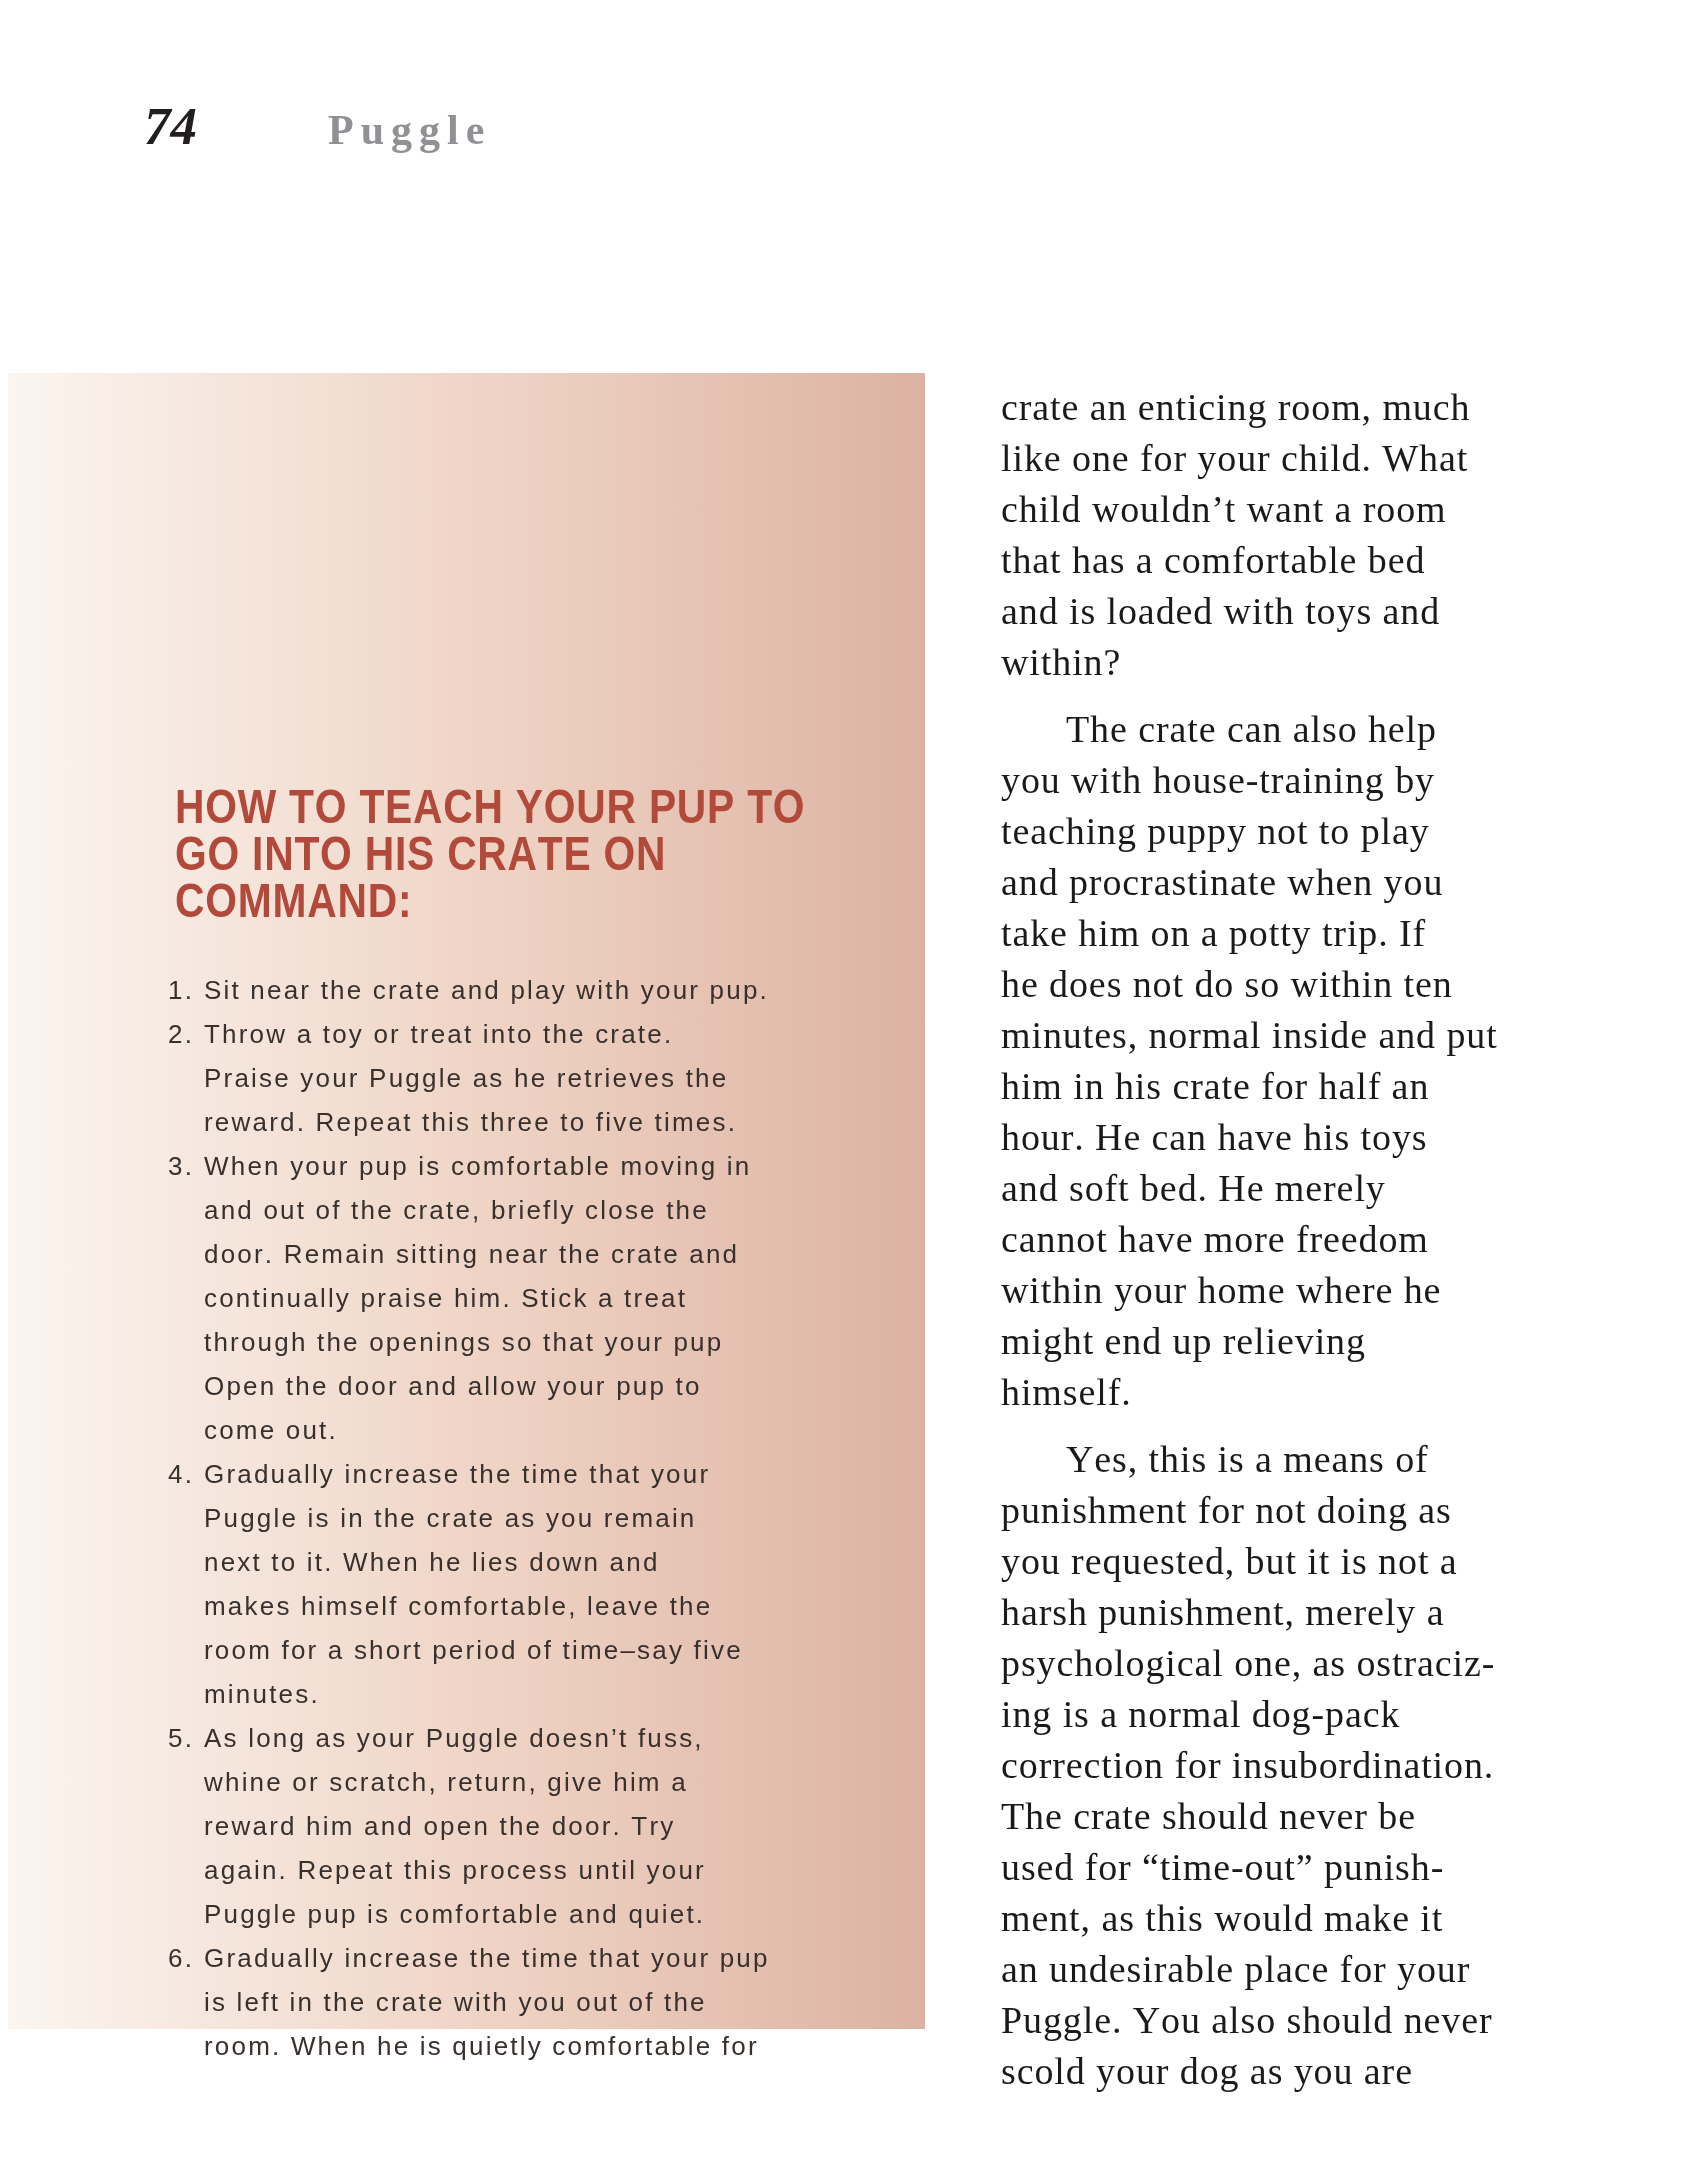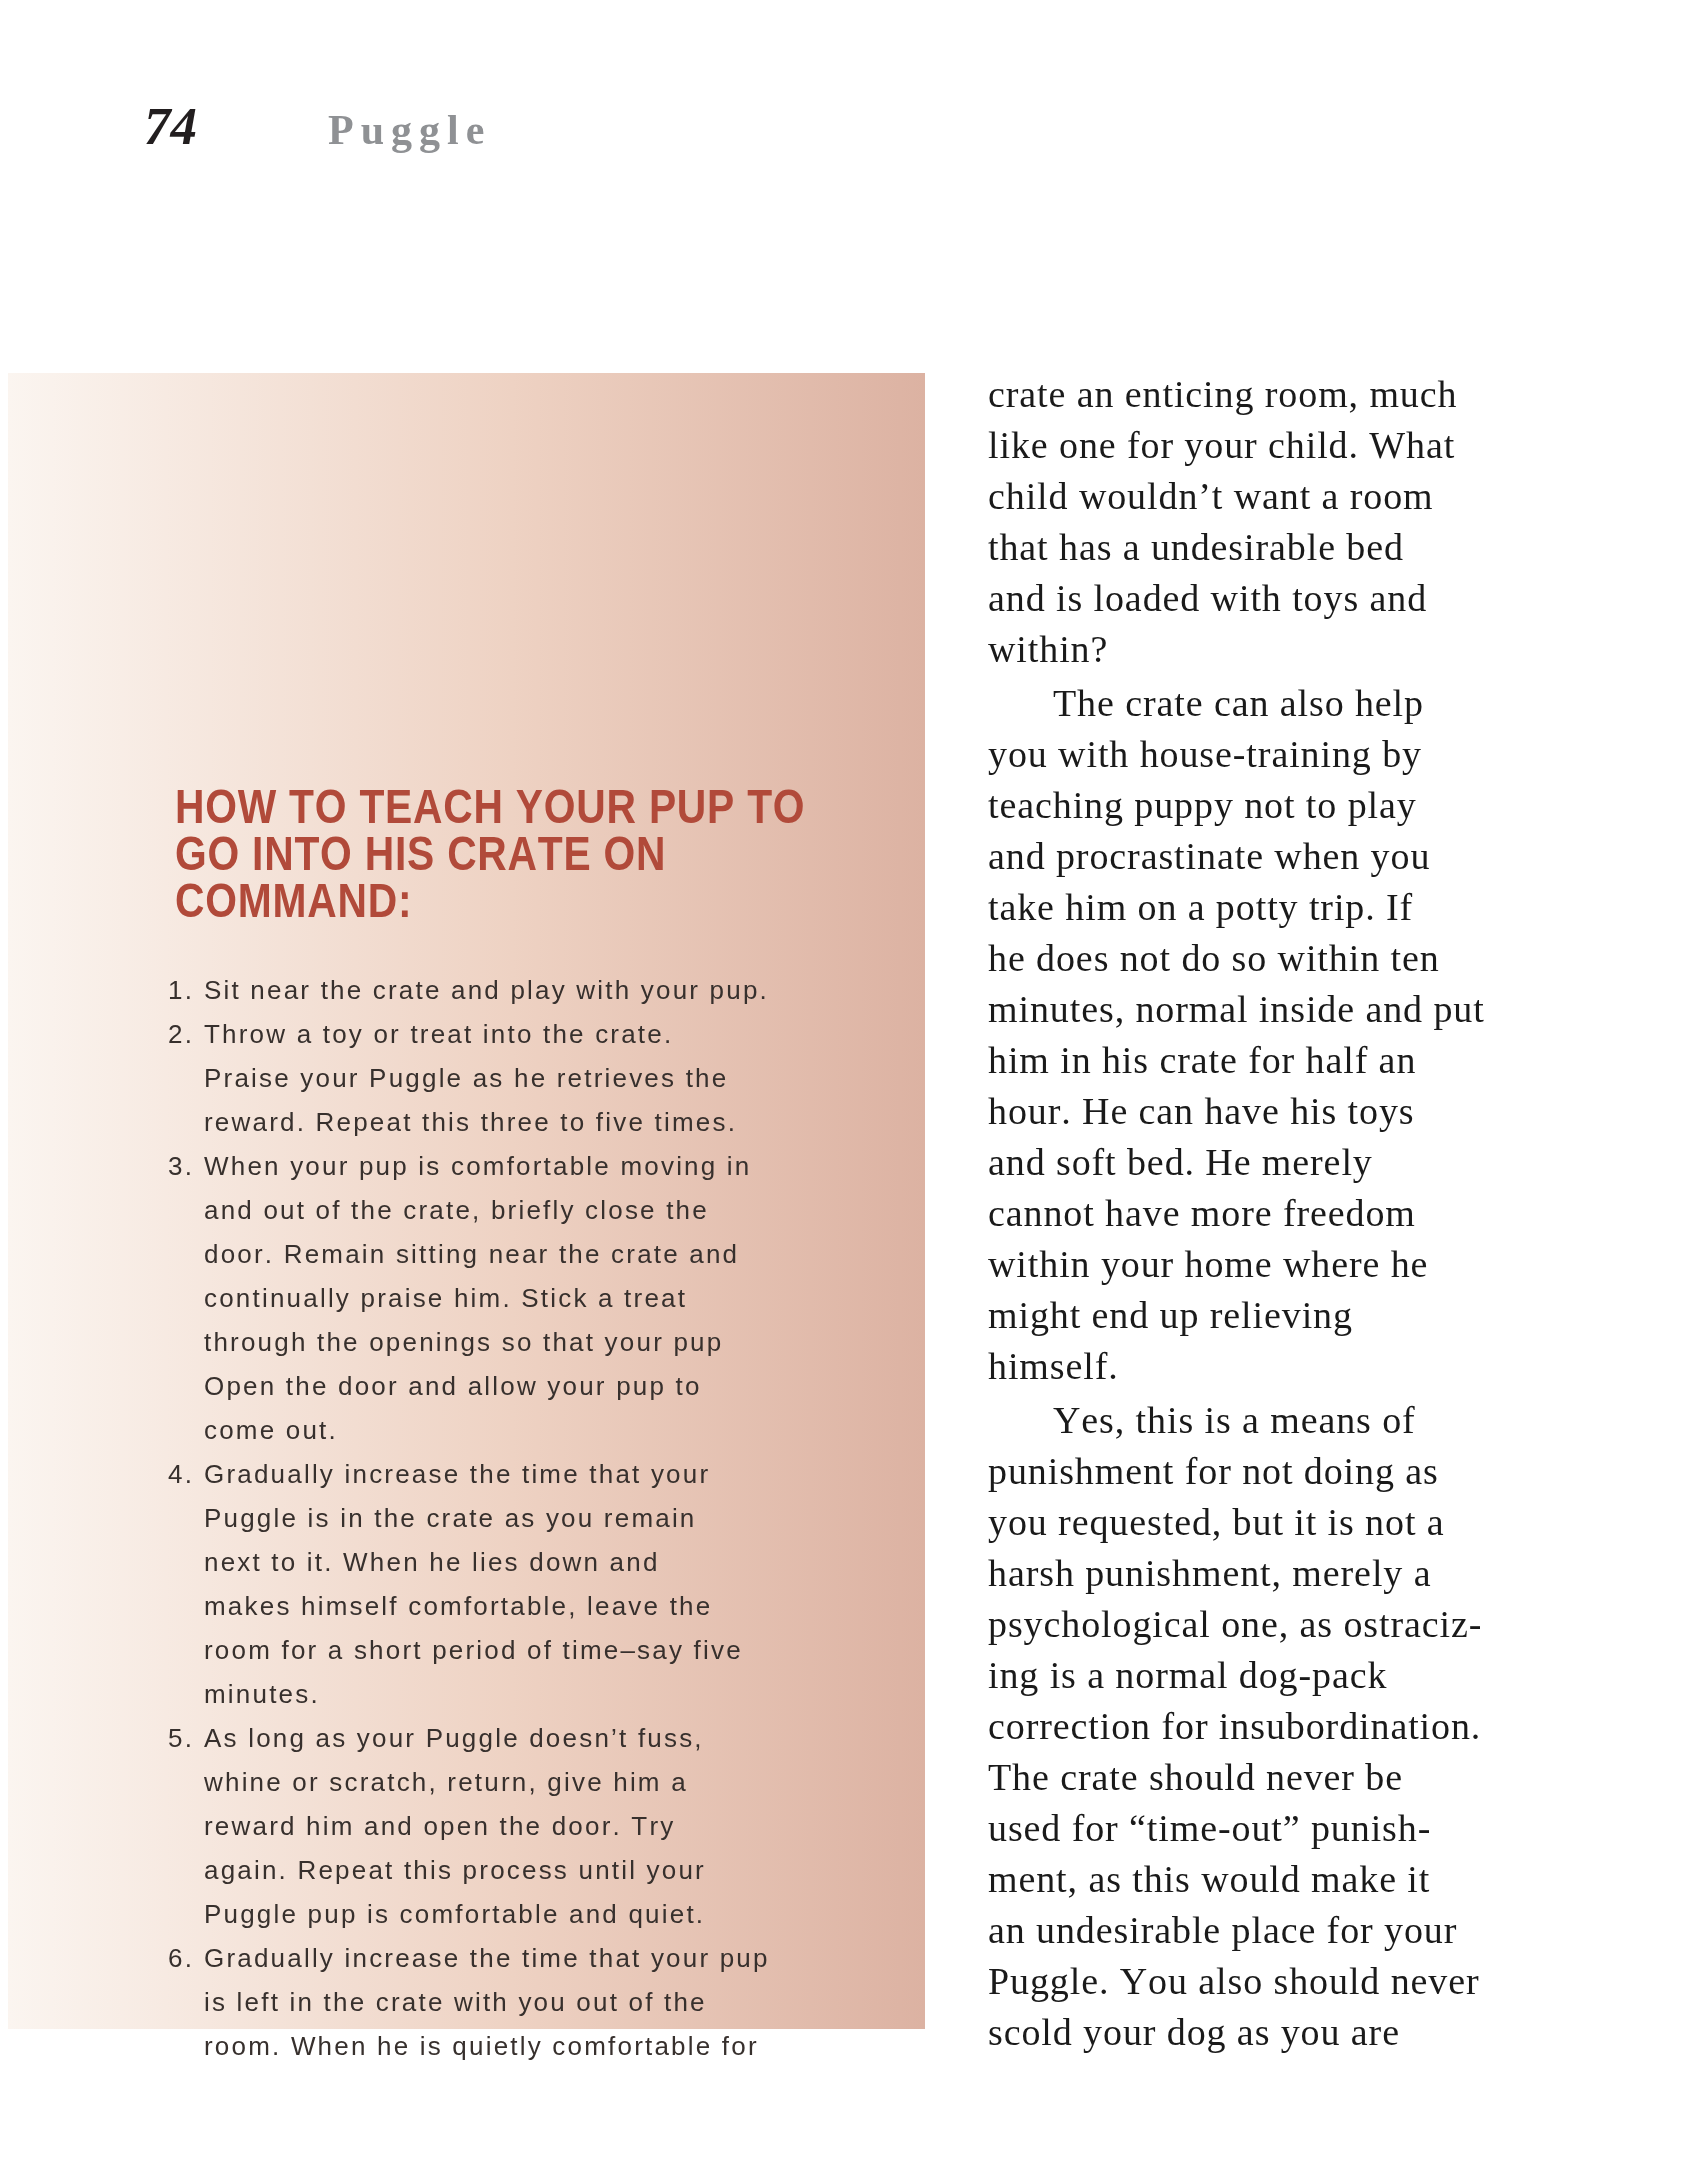"crate an enticing room, much" .body-col .para { margin: 3px -> 16px }
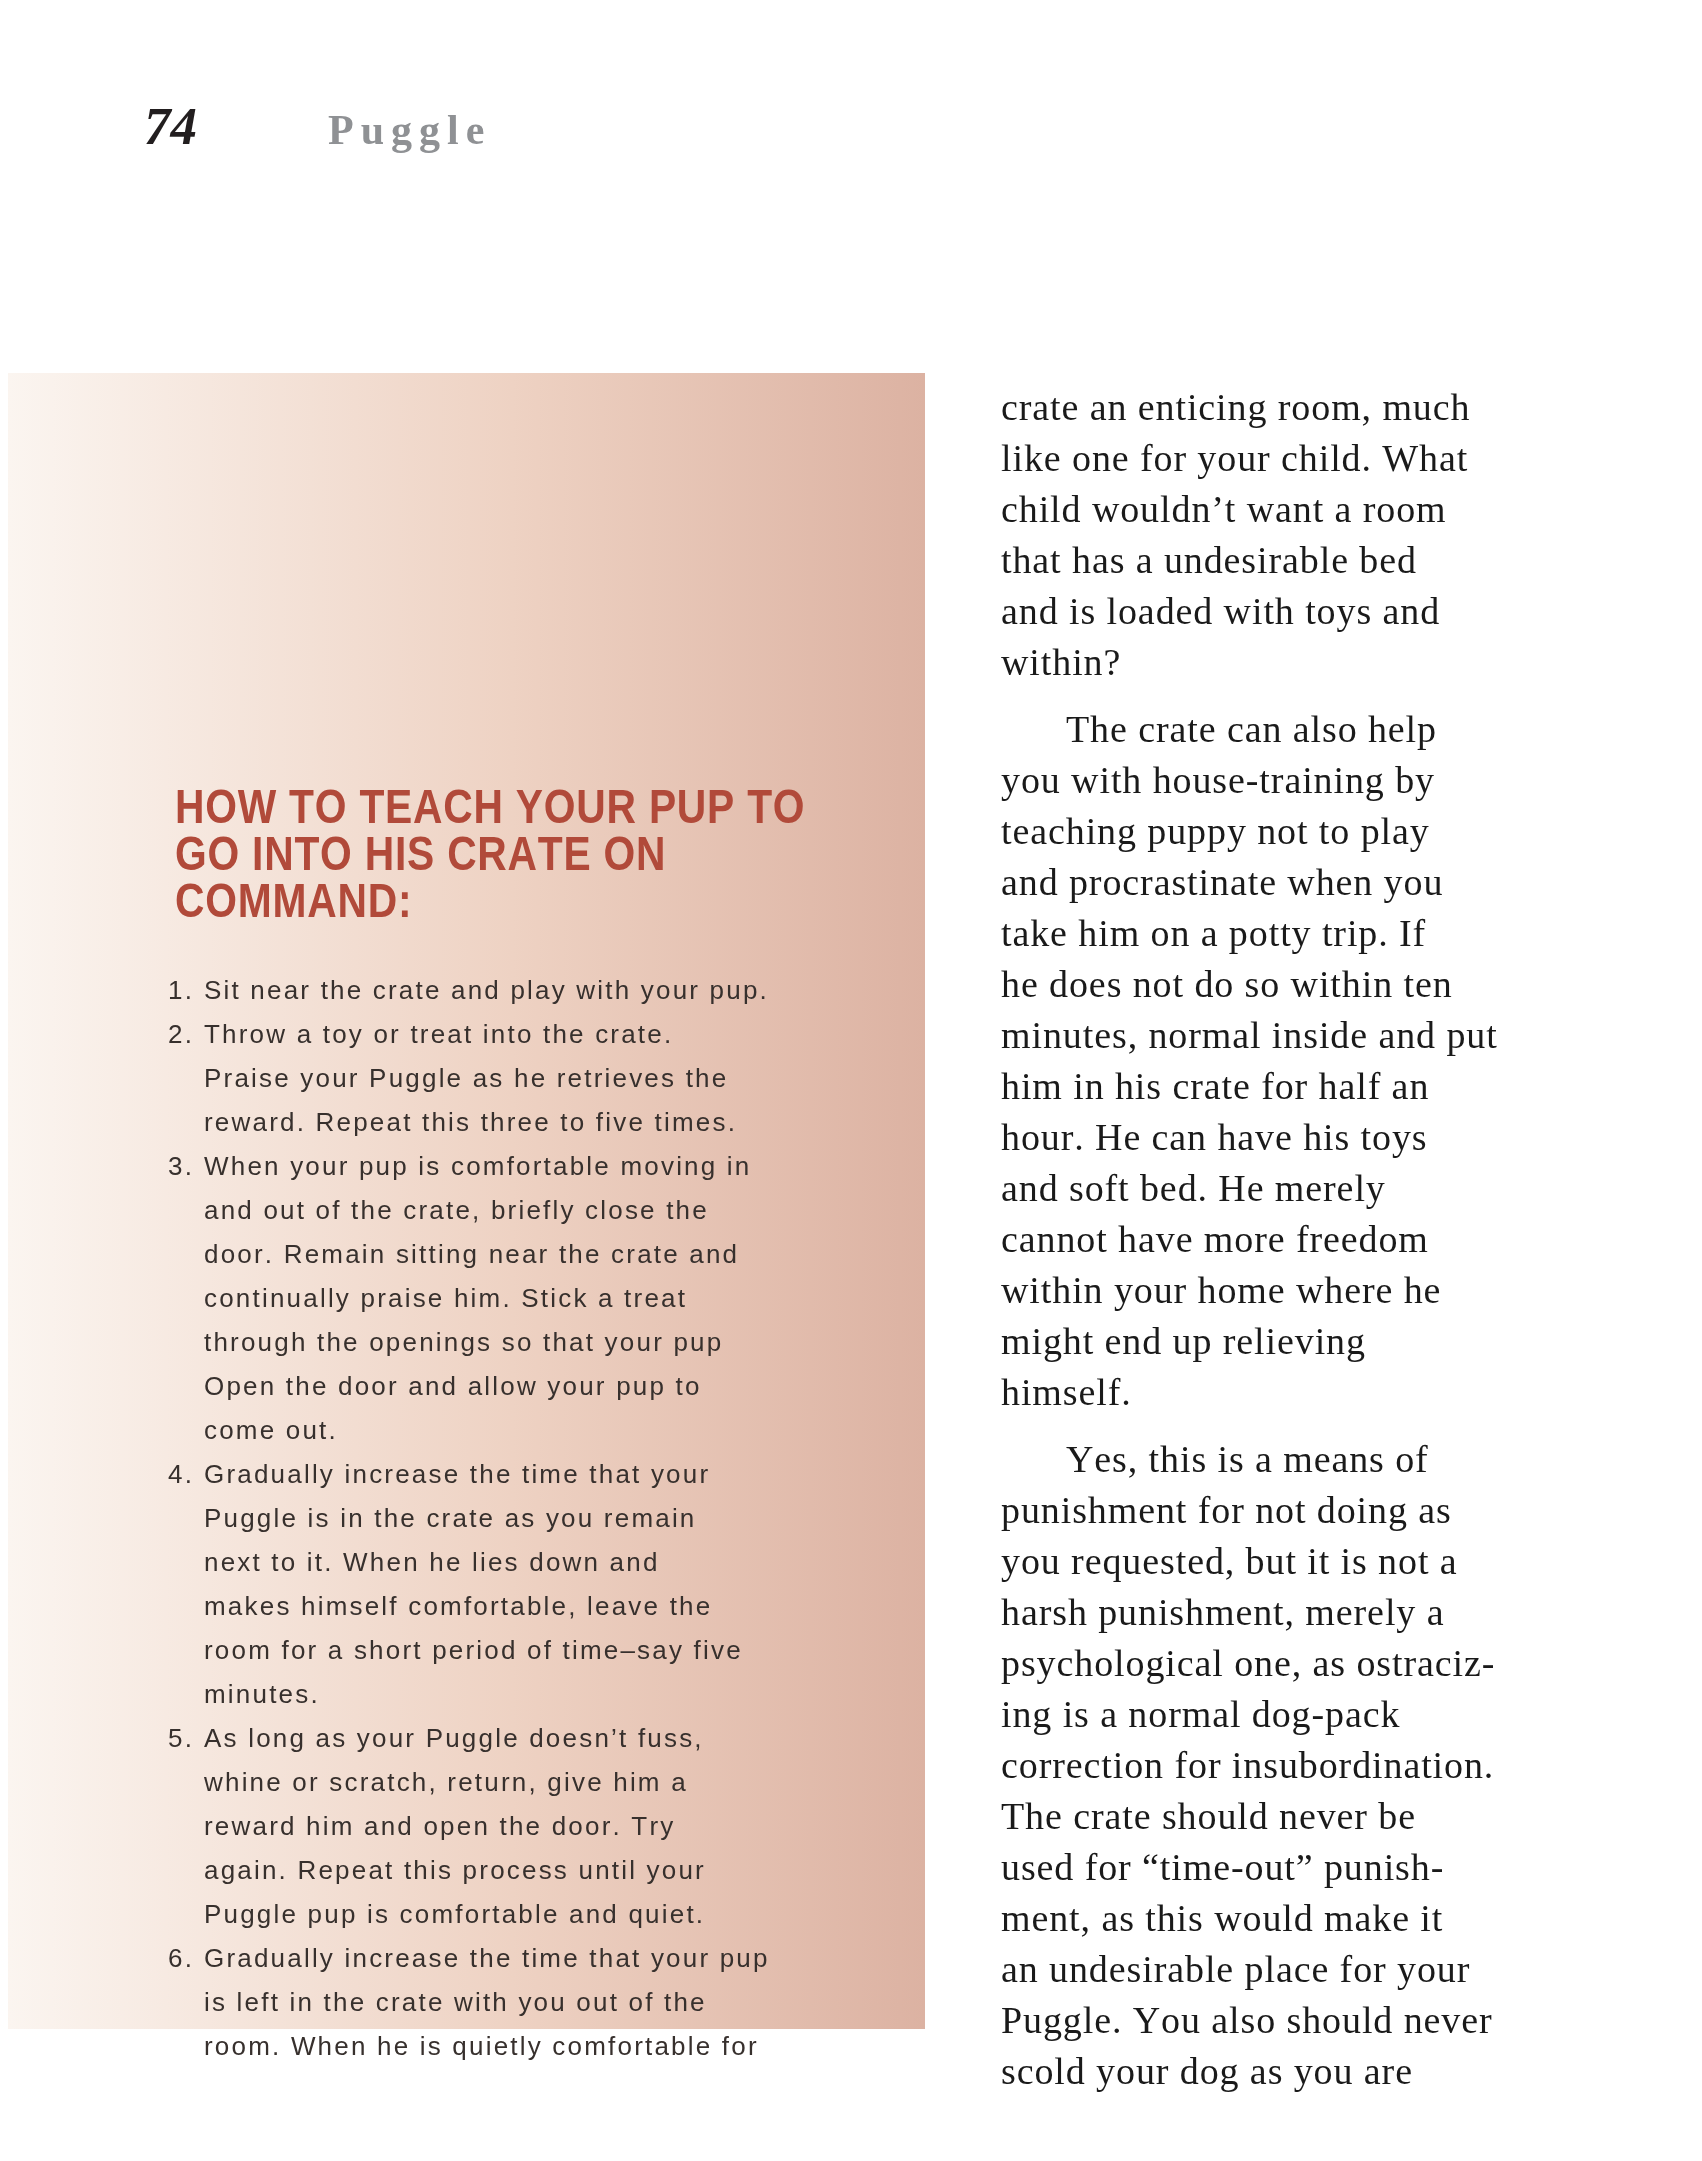"that has a undesirable bed" span.bl { text: undesirable -> comfortable }
